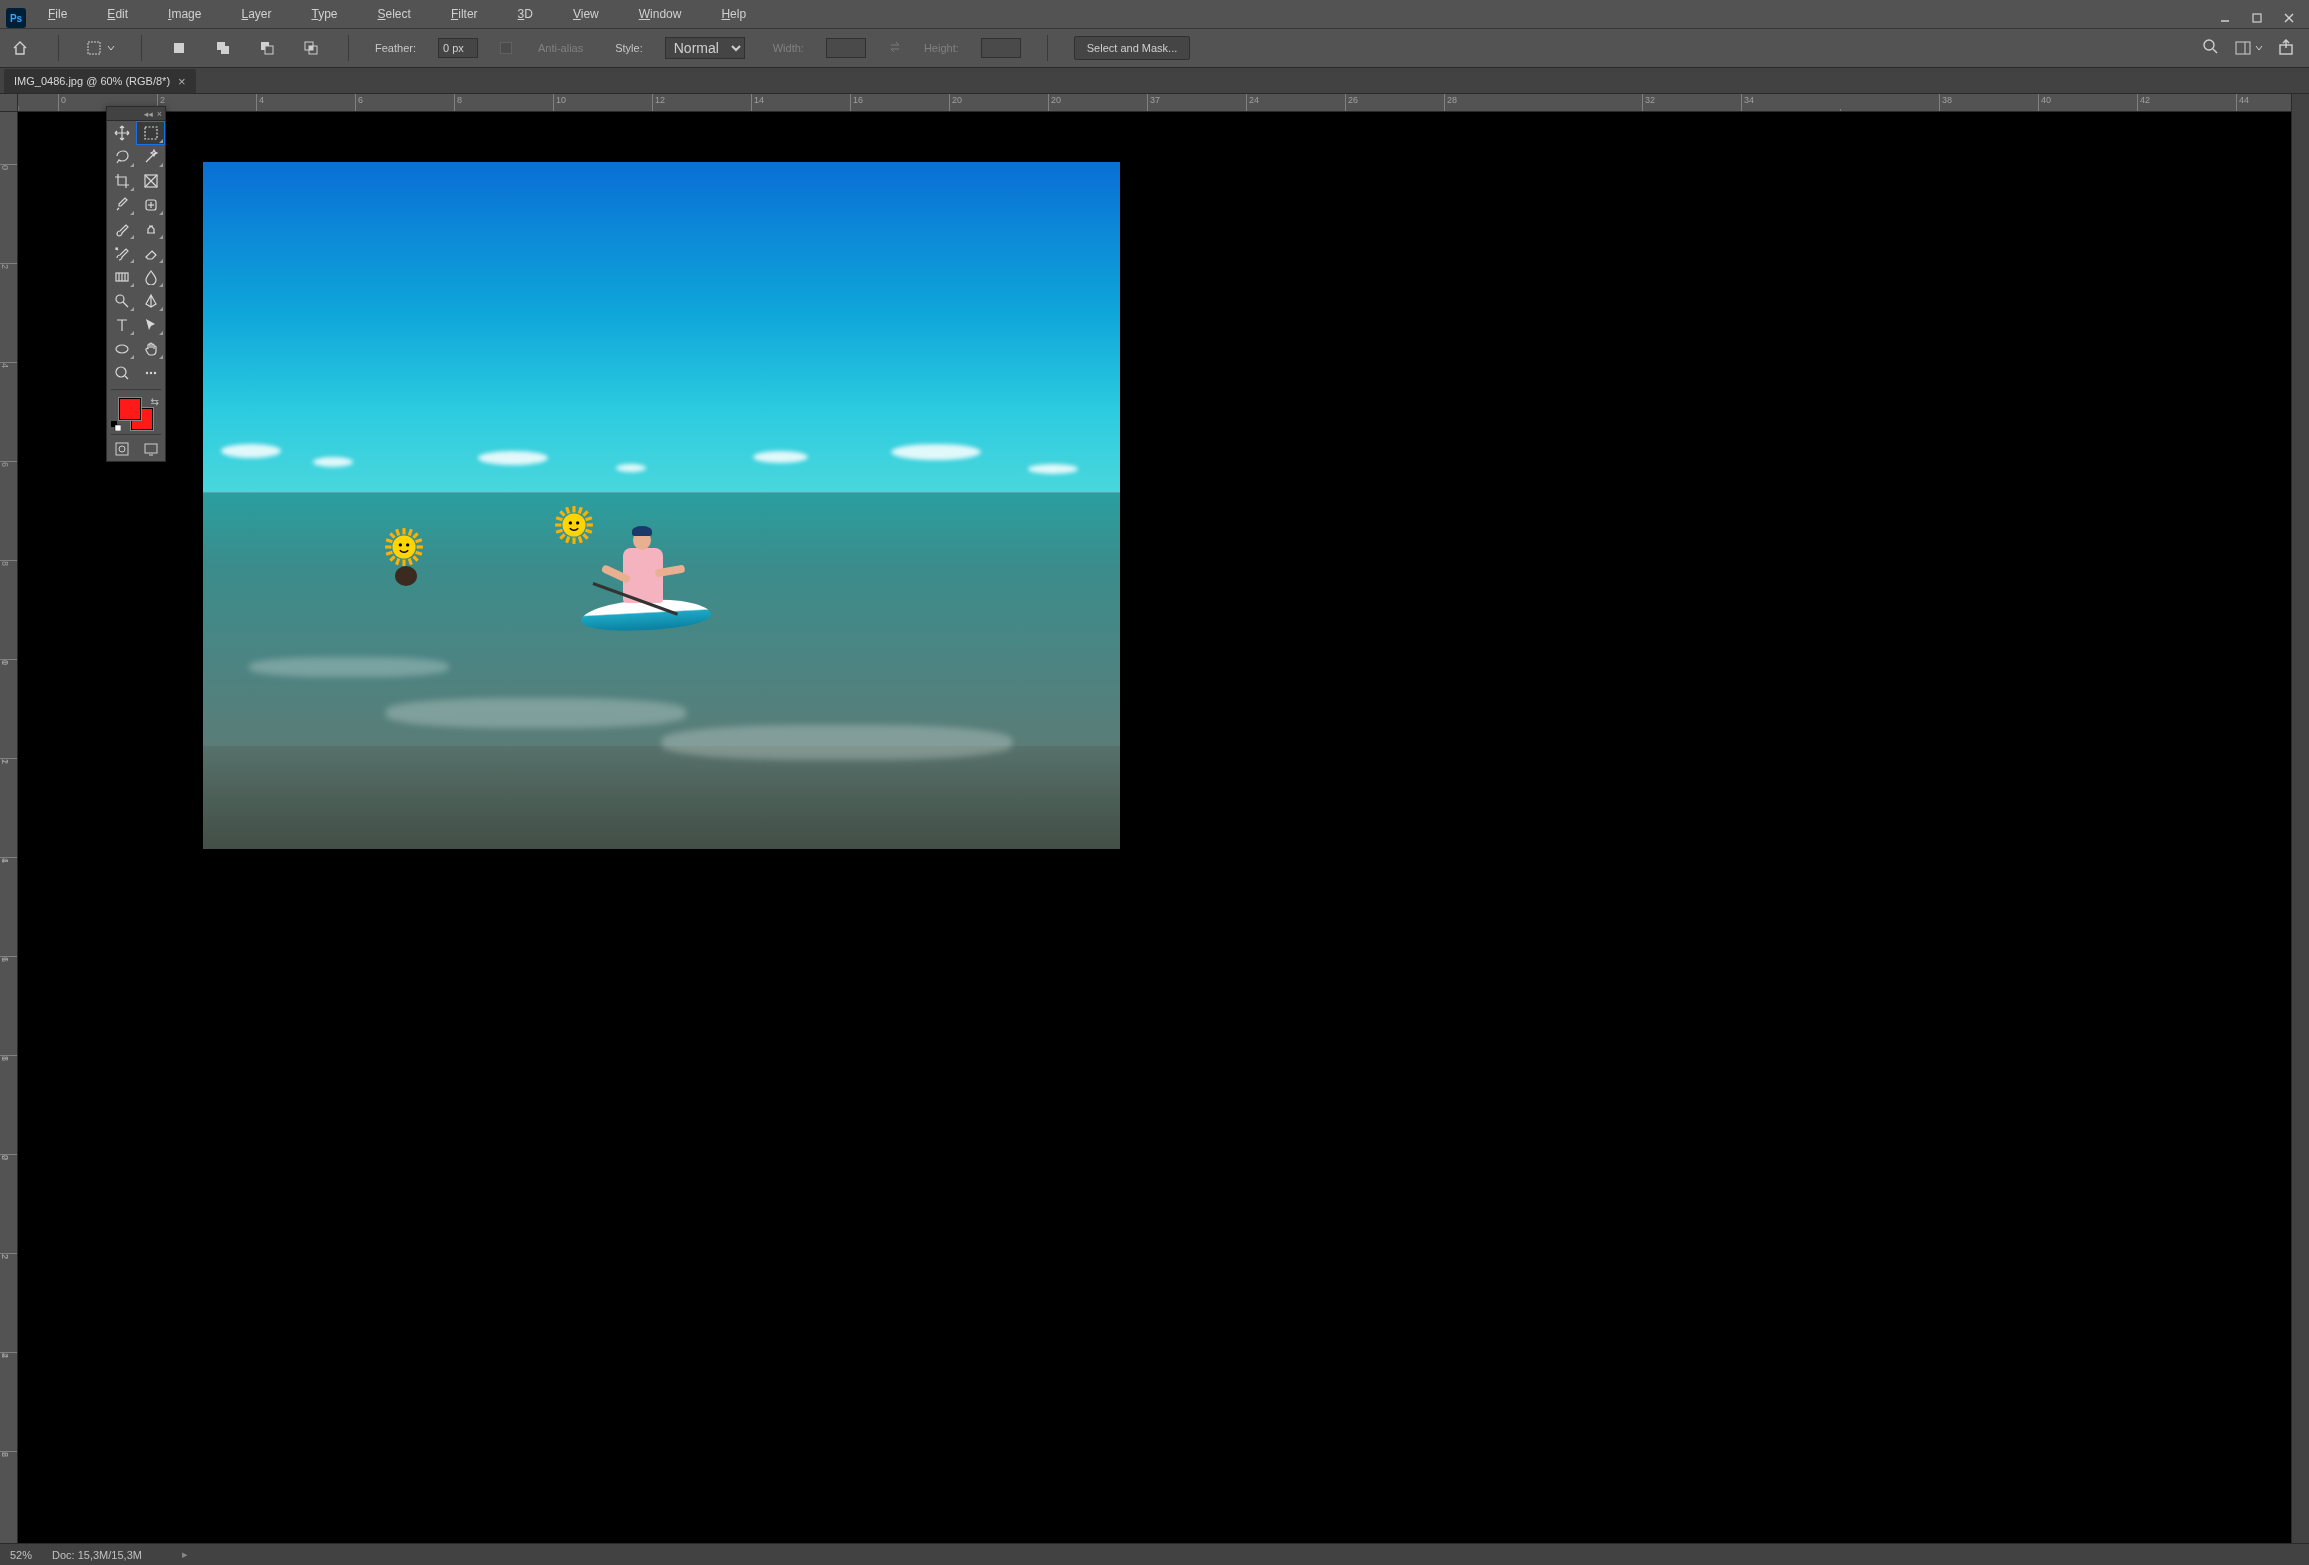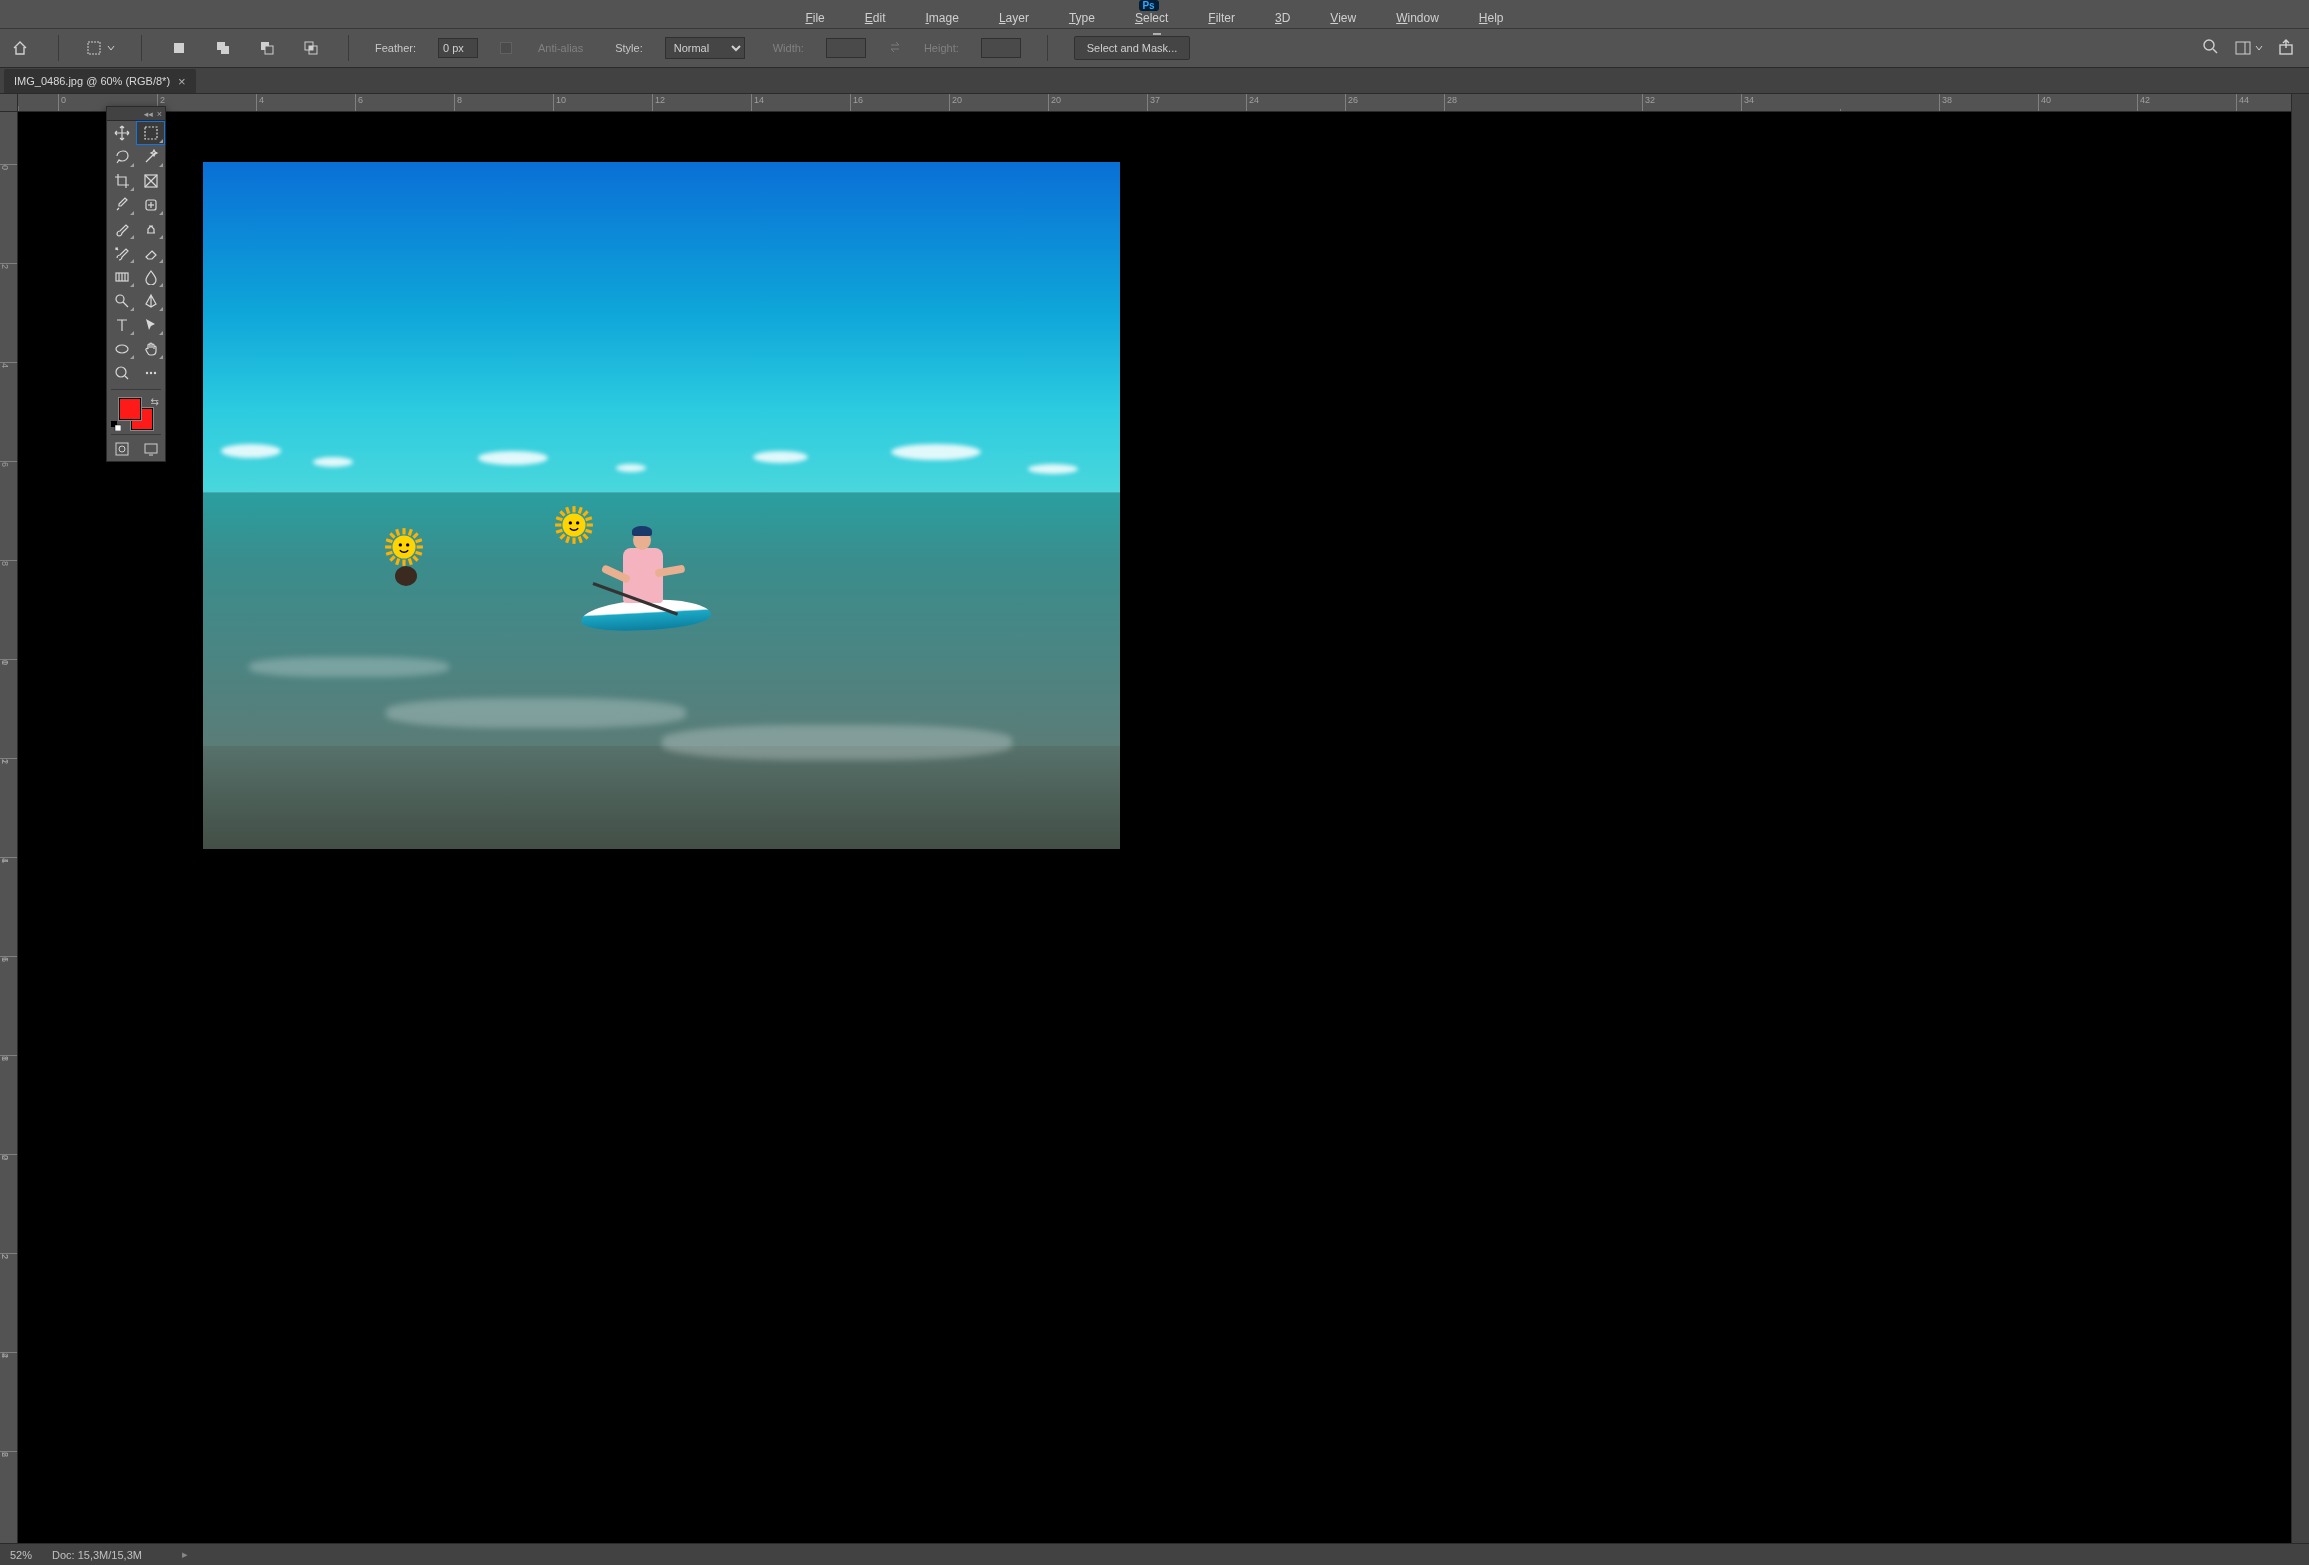"Ps" .menubar { align-items: center -> flex-end; flex-direction: column -> none; padding: 0 18px -> 0 6px }
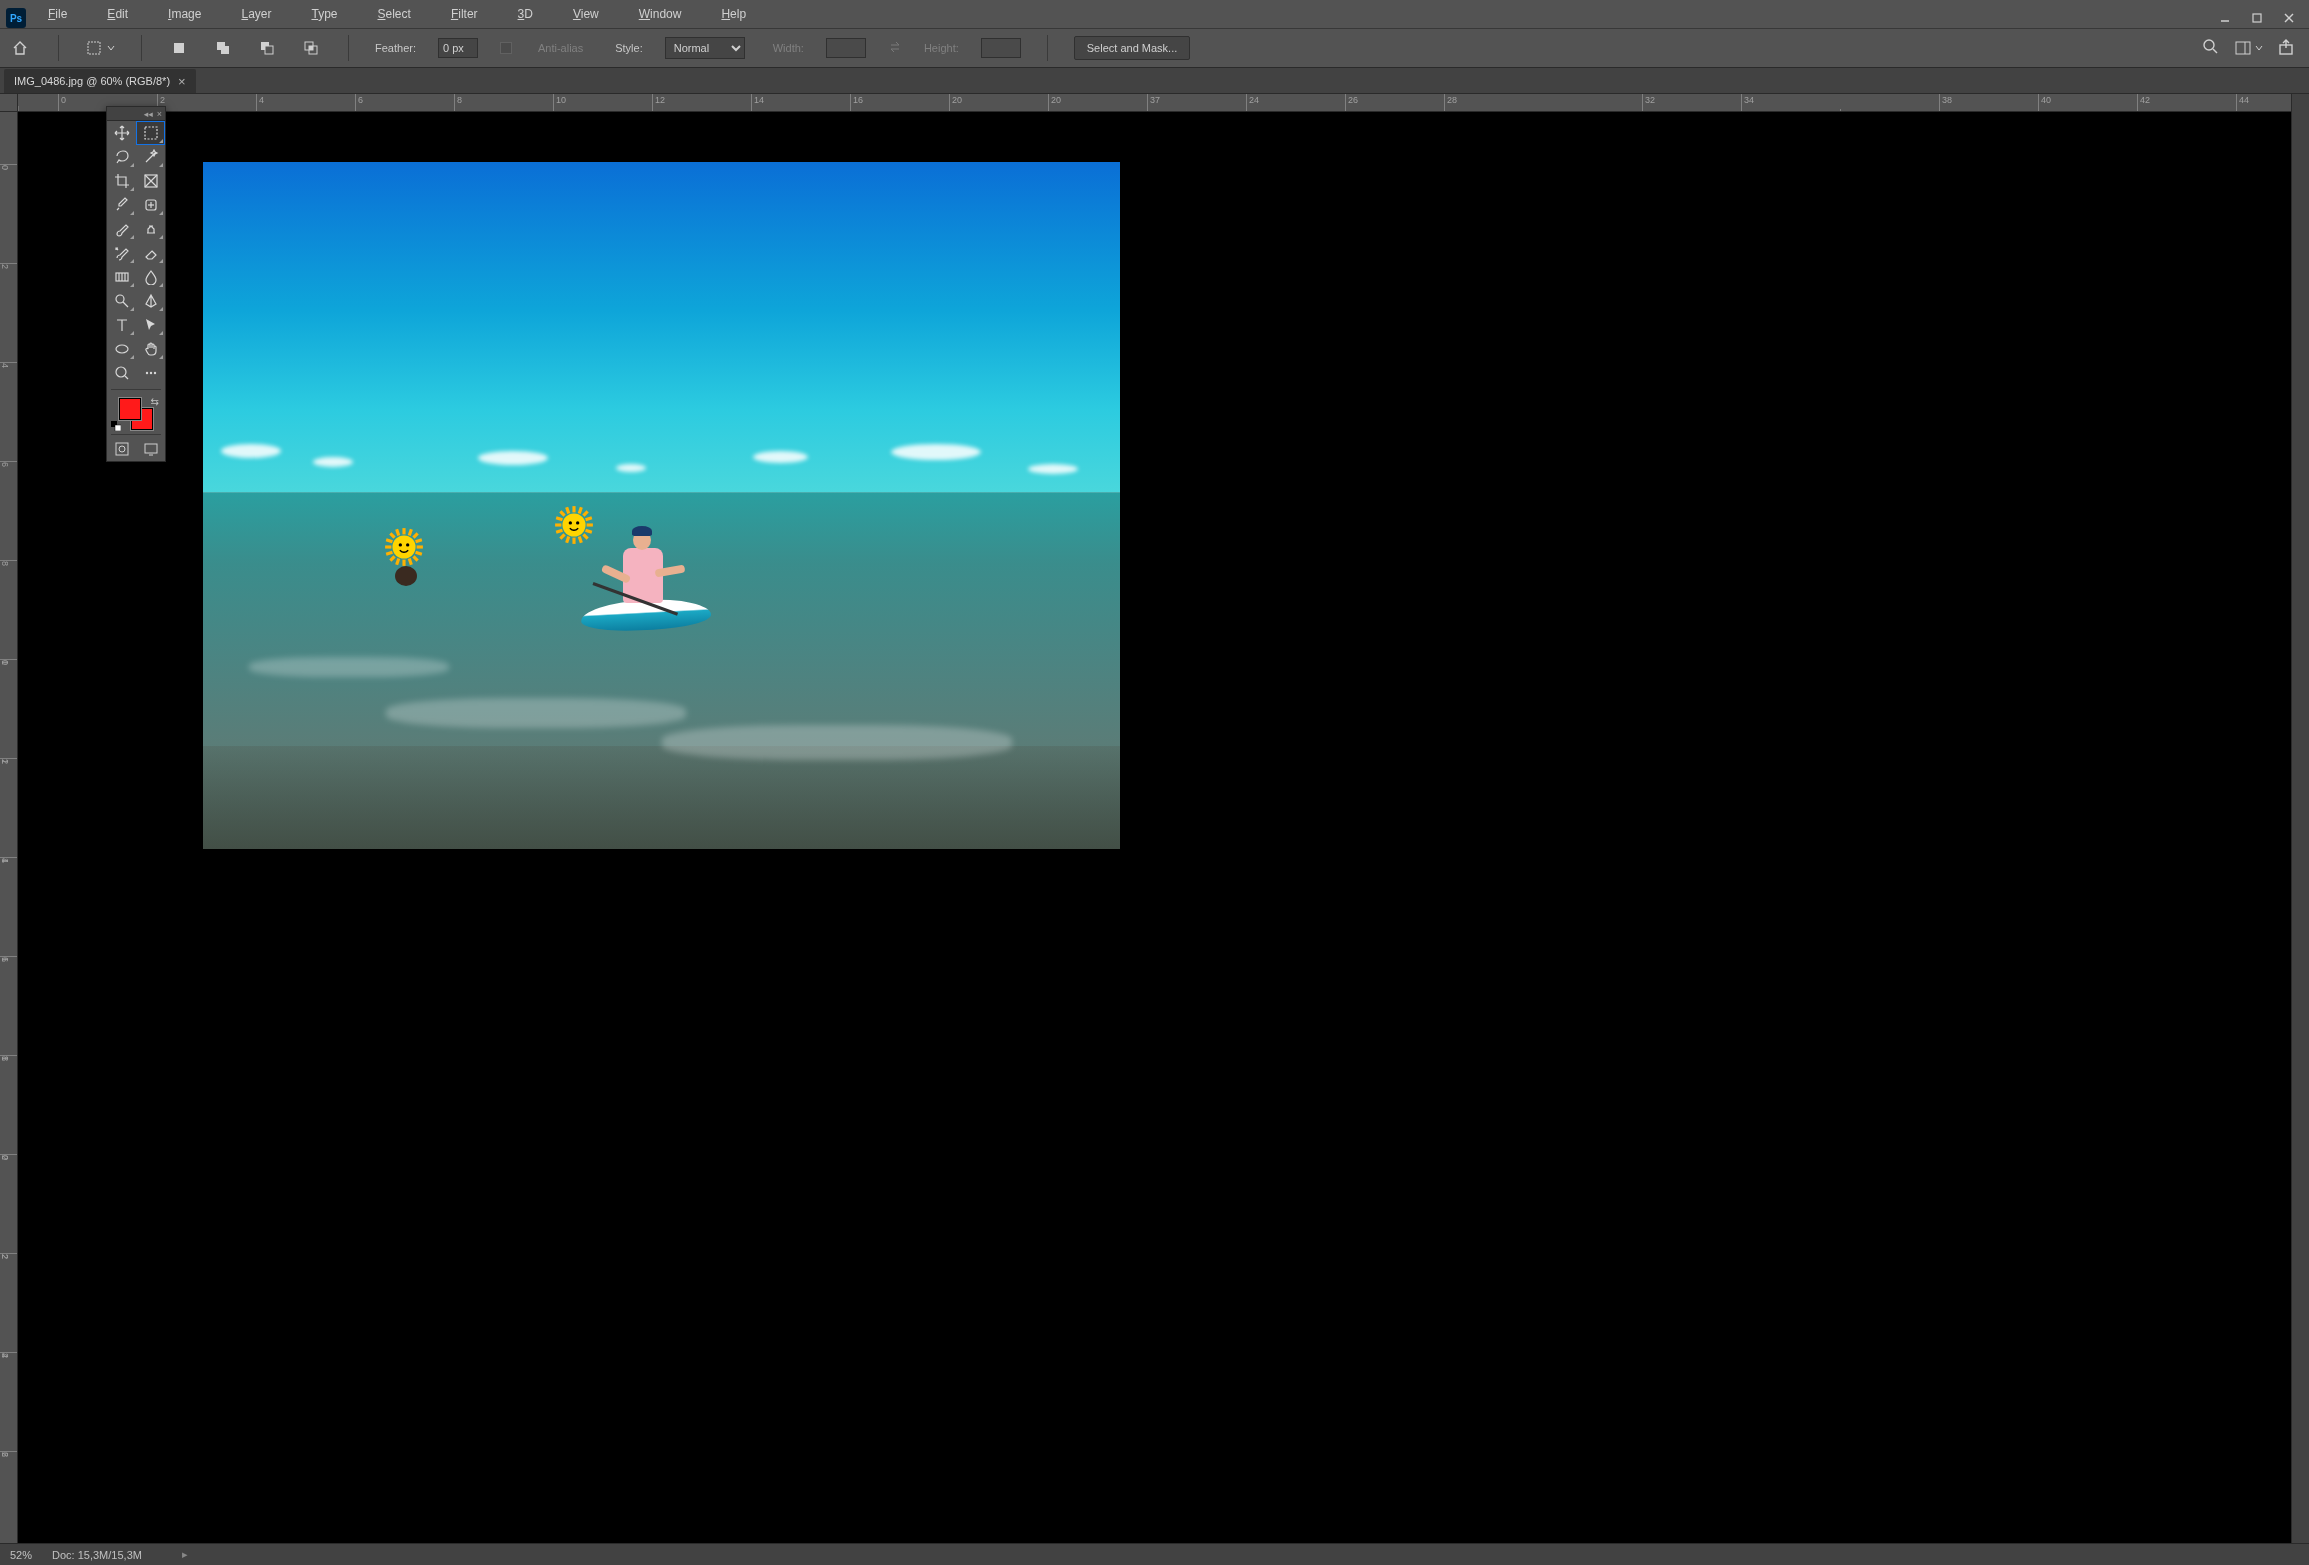"Normal" .optionsbar select { font-size: 11px -> 14px }
